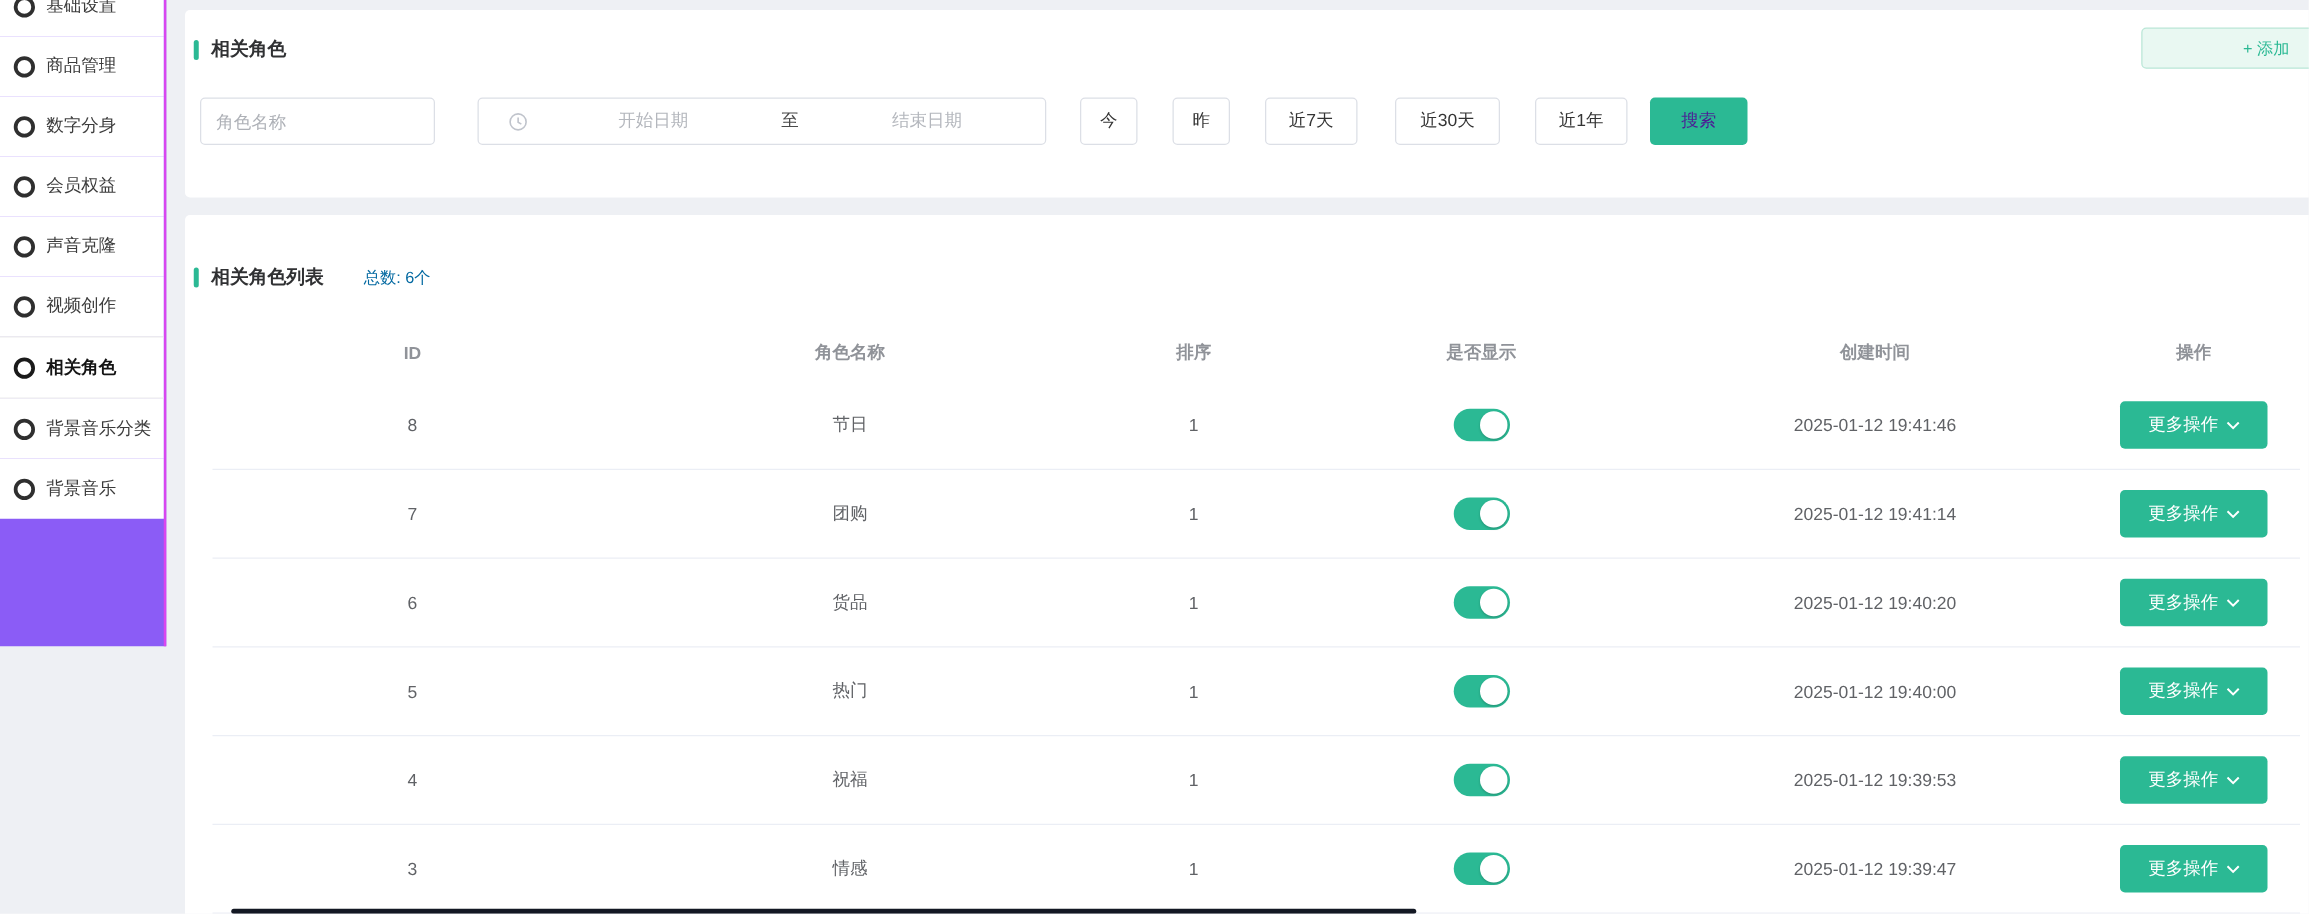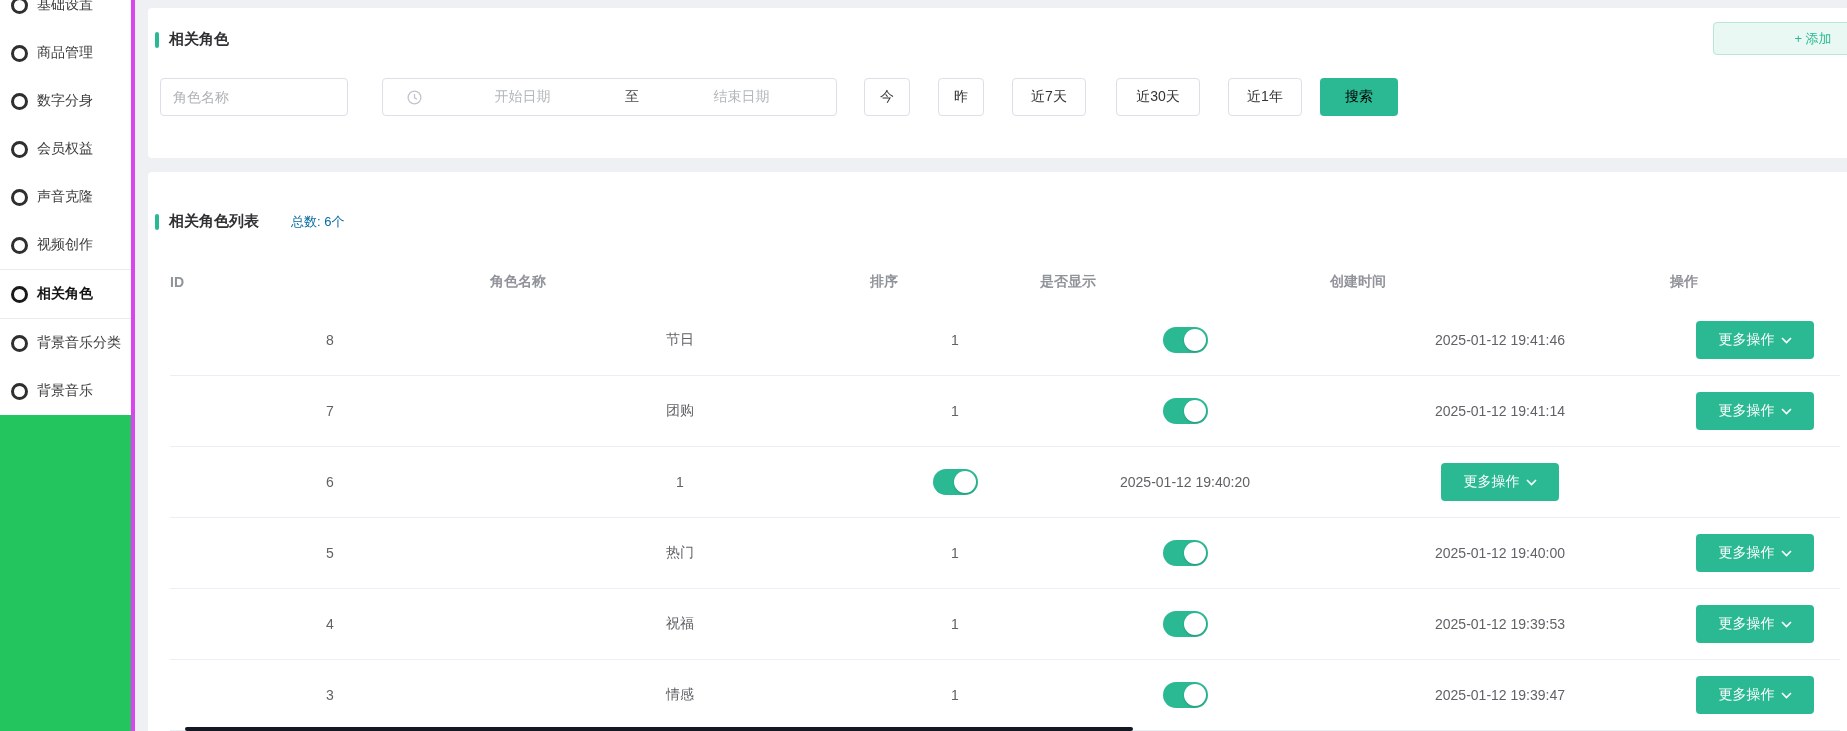"基础设置" .sidebar { background: #22c55e -> #8b5cf6; border-right: 4px solid #d946ef -> 2px solid #d946ef; height: 731px -> 517px }
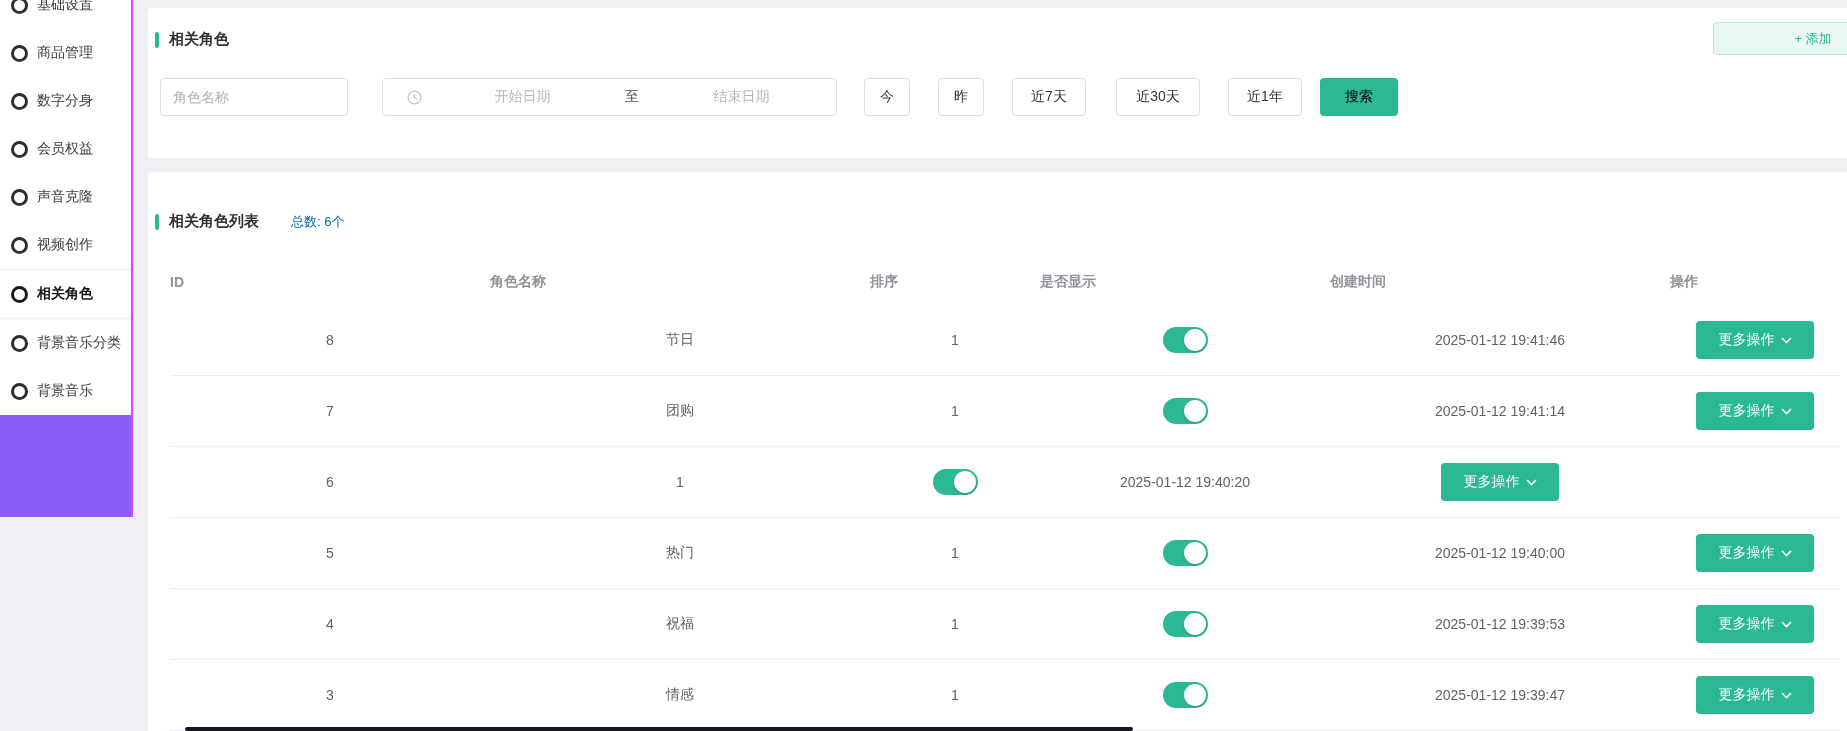"搜索" .search-btn { color: #000000 -> #4c1d95 }
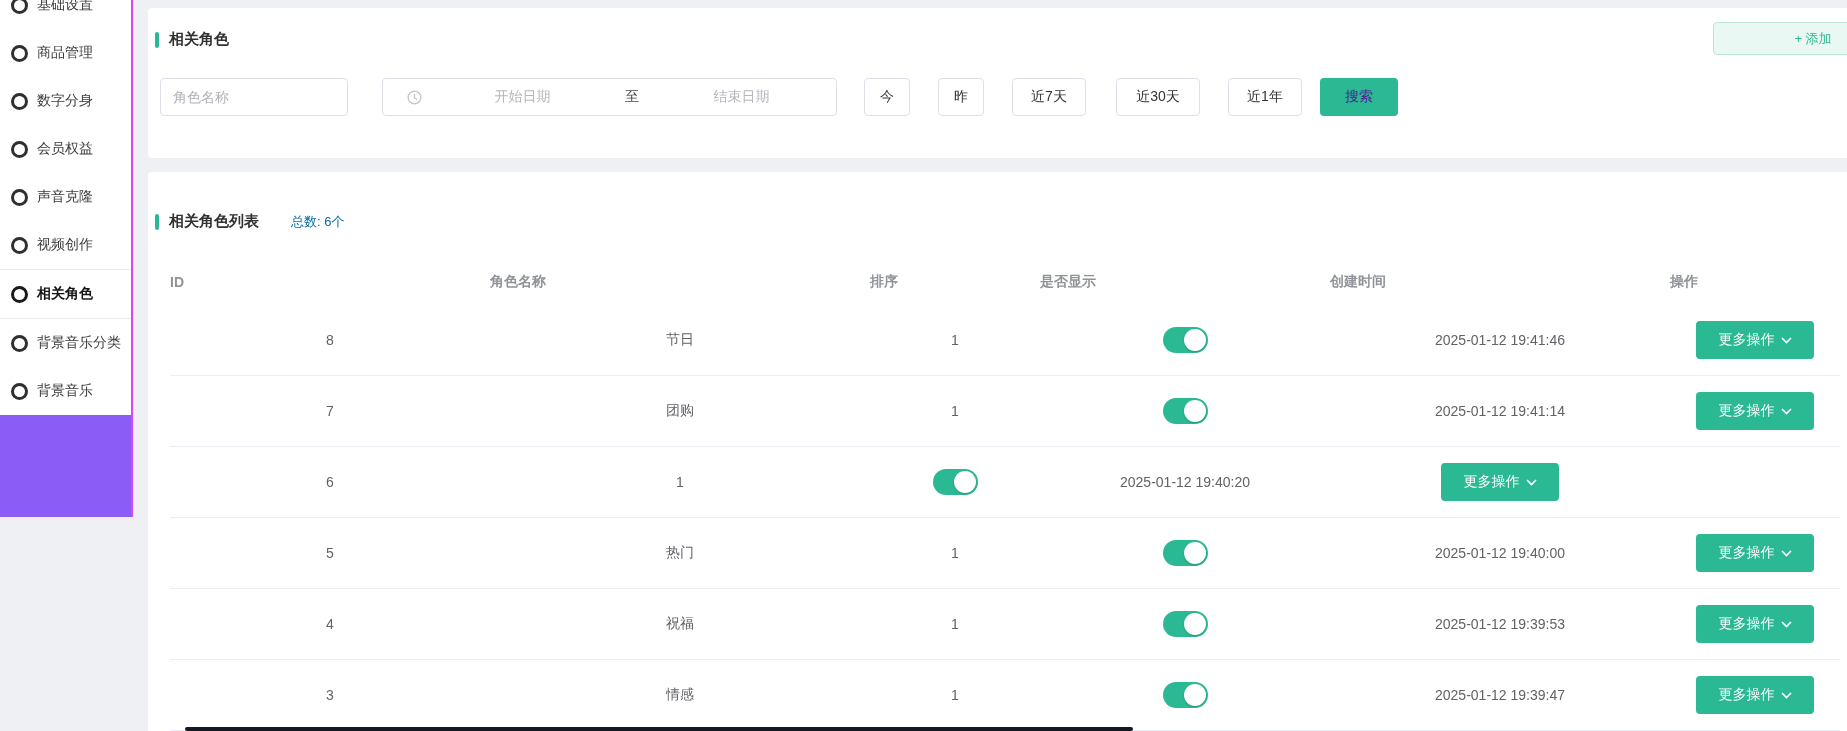"ID" .hcell { text-align: left -> center }
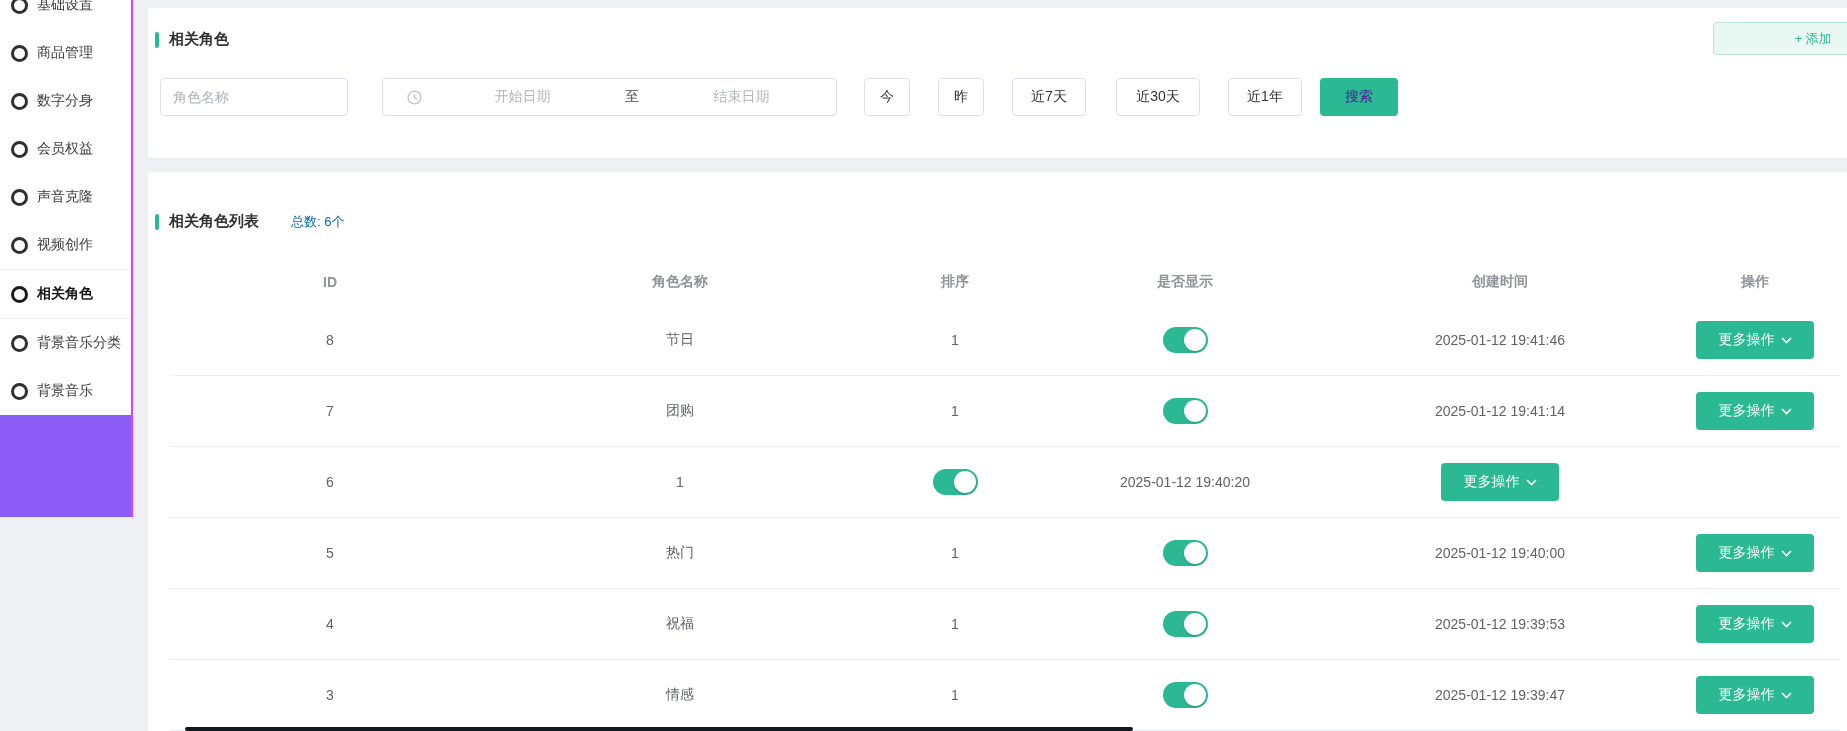"货品" div.cell { html: none -> <div>货品</div> }
